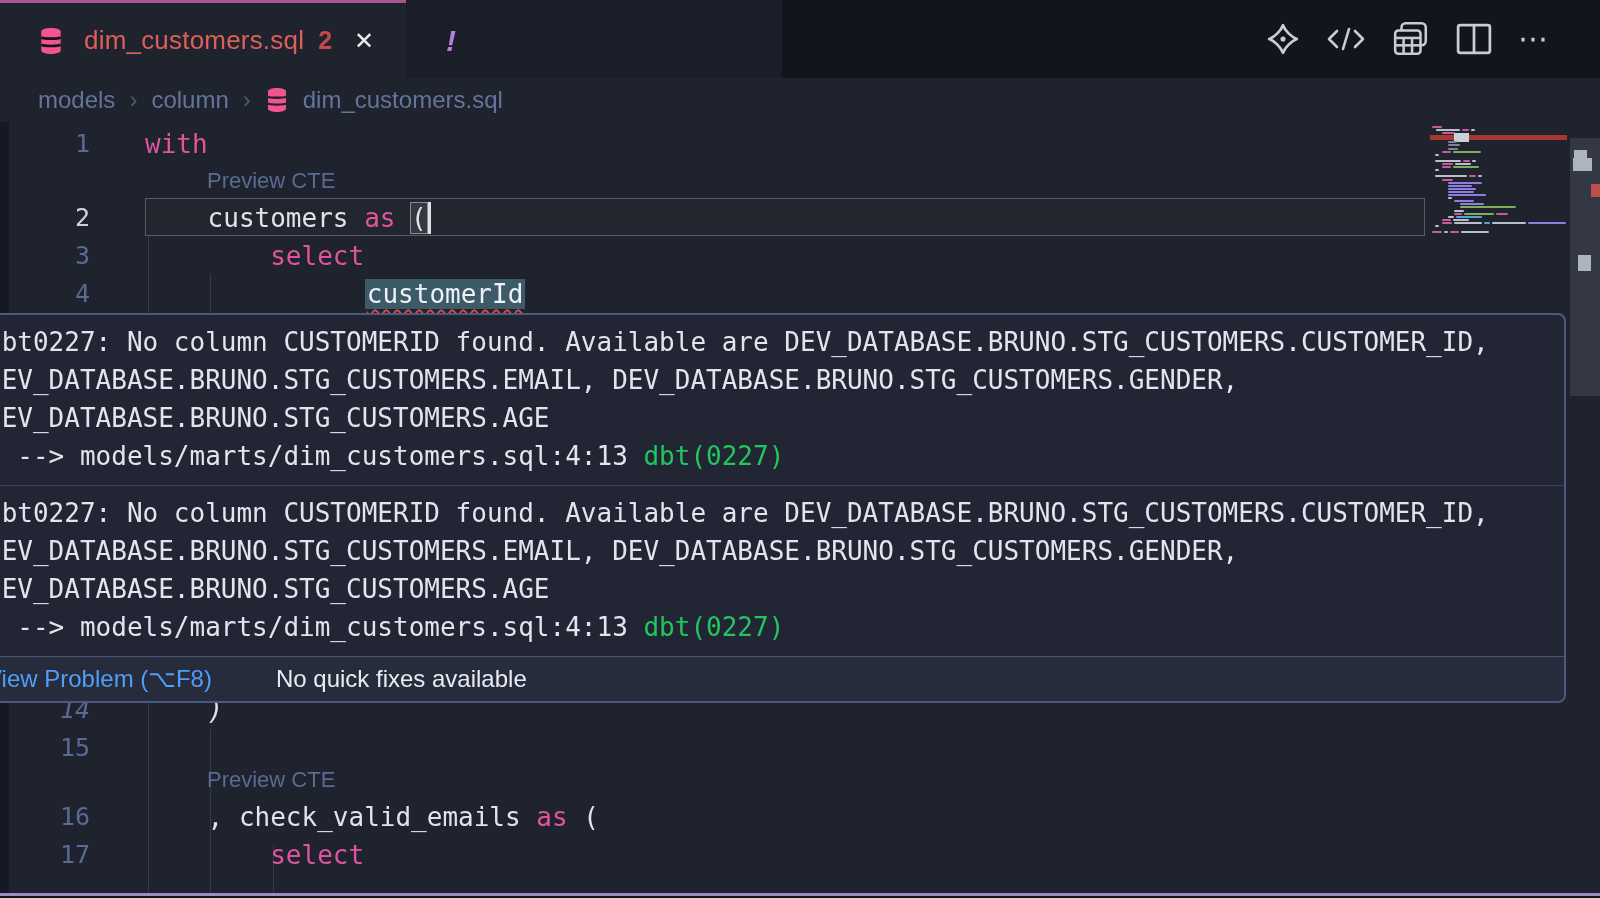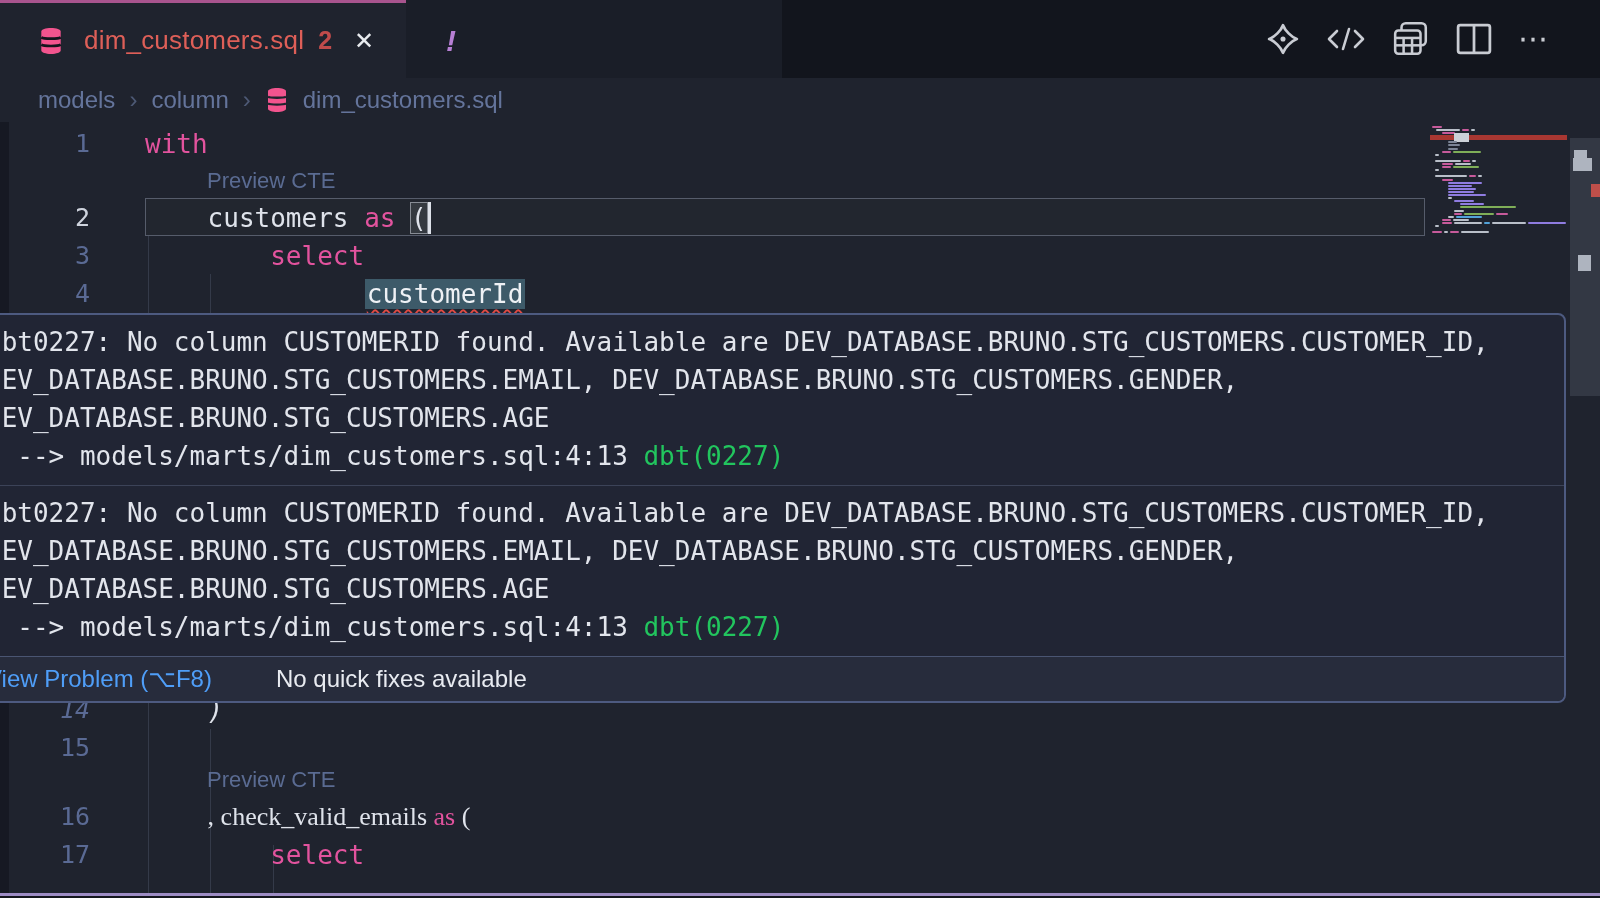", check_valid_emails as (" span.ltext { font-family: Liberation Serif, serif -> none }
